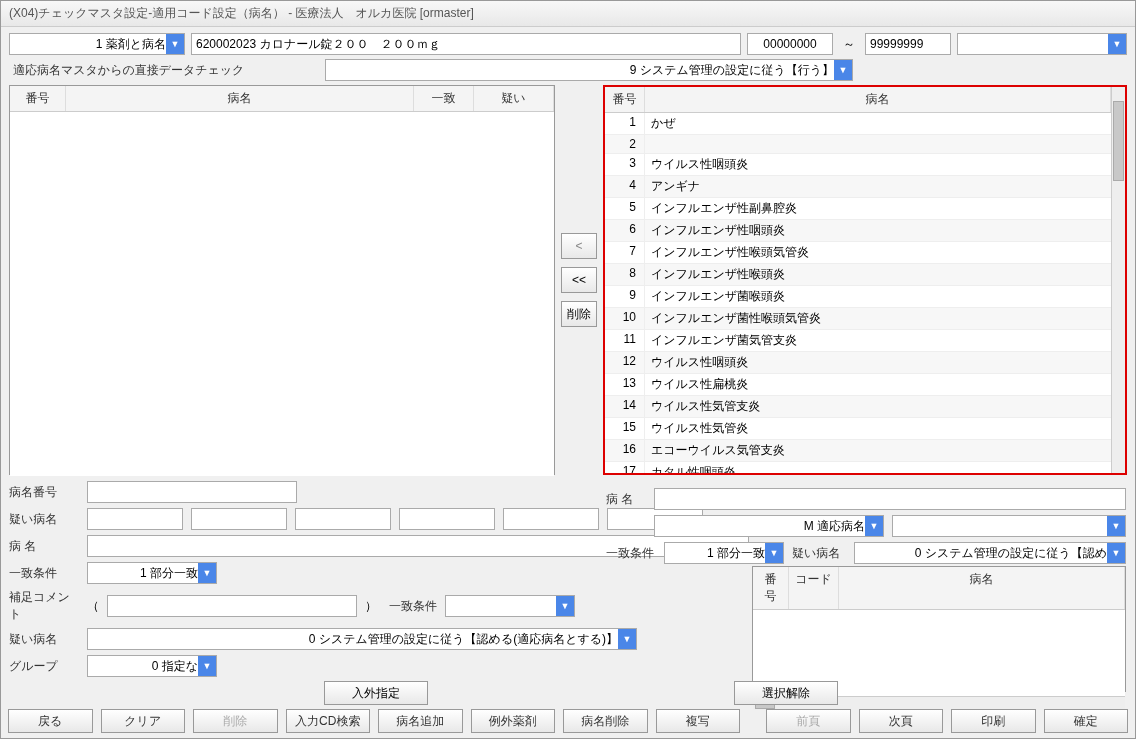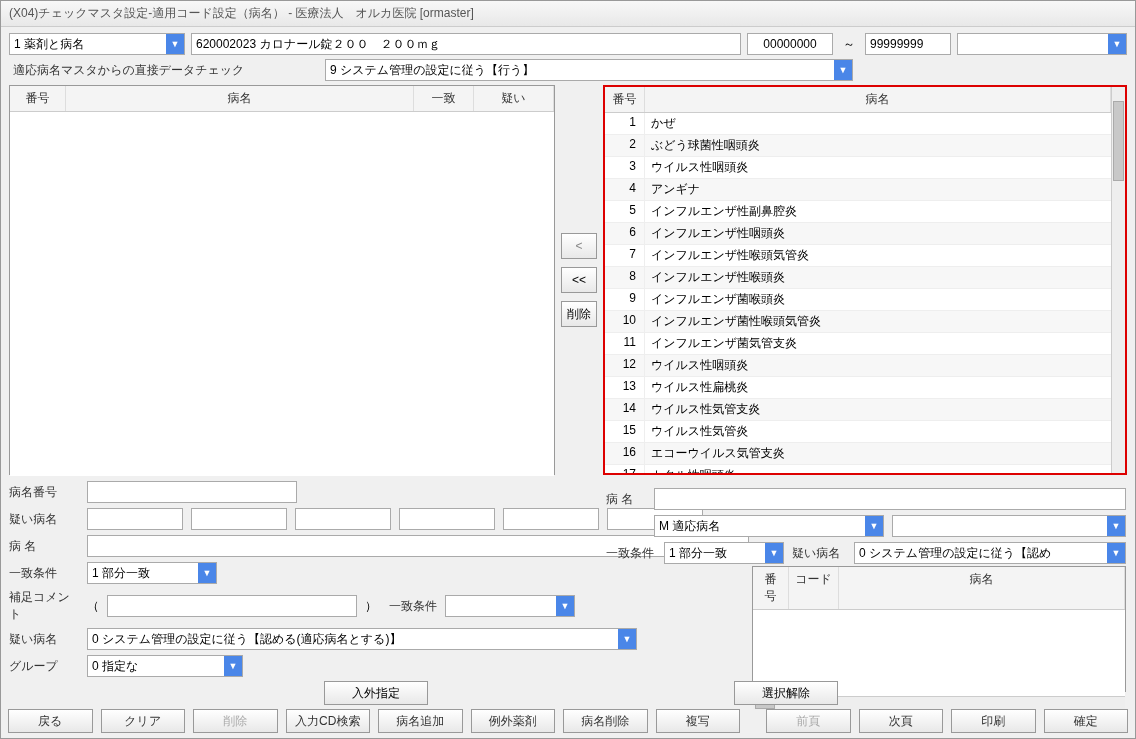"1 薬剤と病名" .combo { justify-content: space-between -> flex-end }
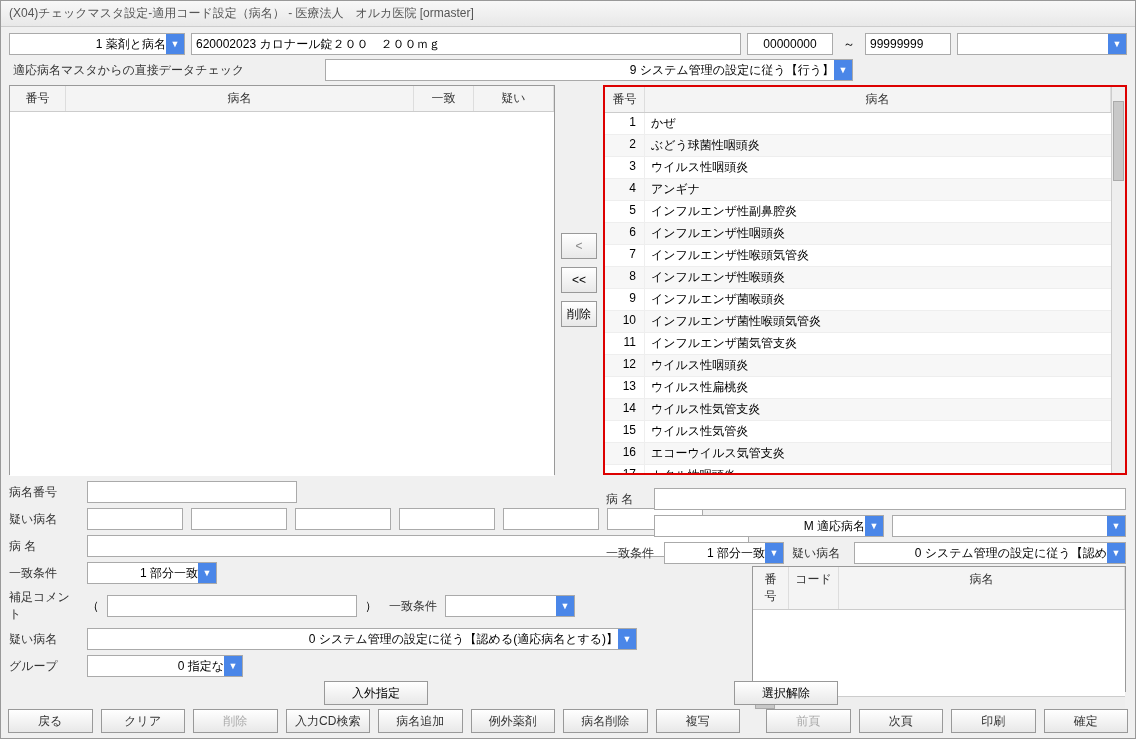"ぶどう球菌性咽頭炎" div.rt-name { html: <div>ぶどう球菌性咽頭炎</div> -> none }
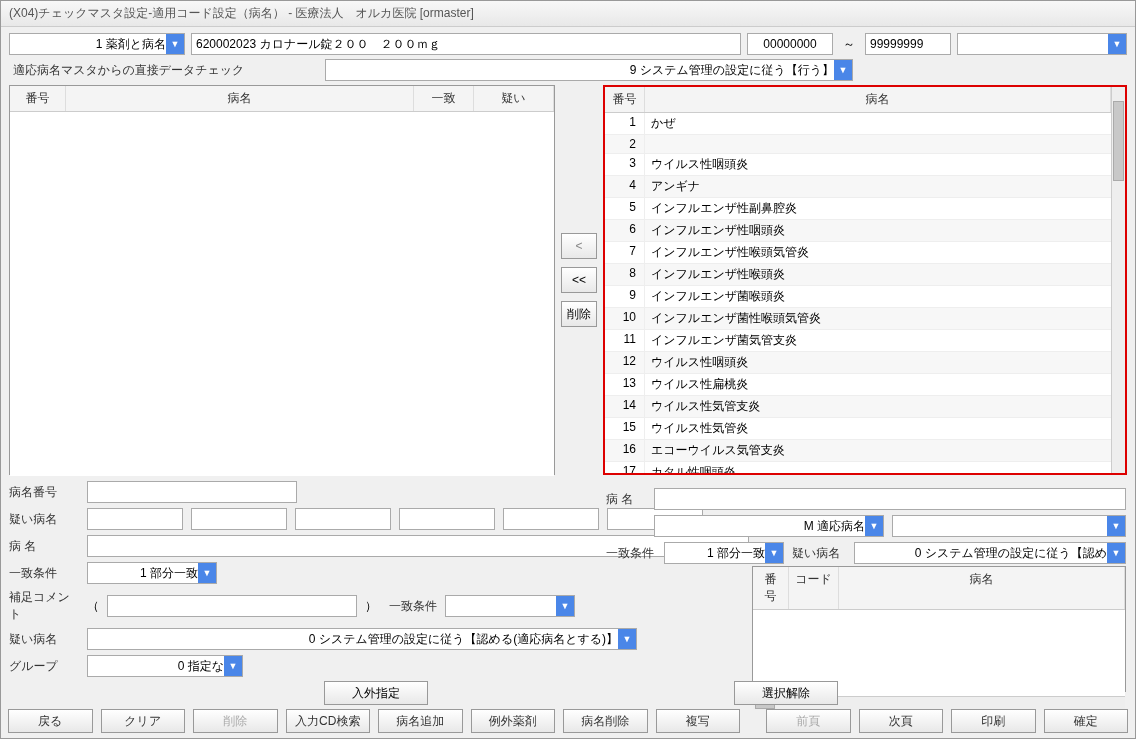"0 指定な" div.combo { width: 156px -> 130px }
